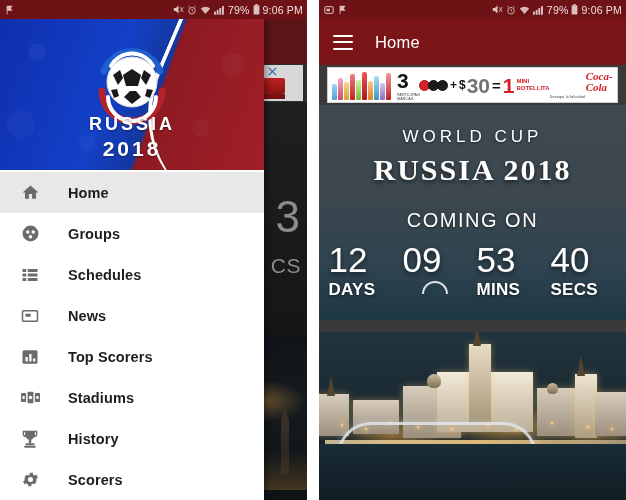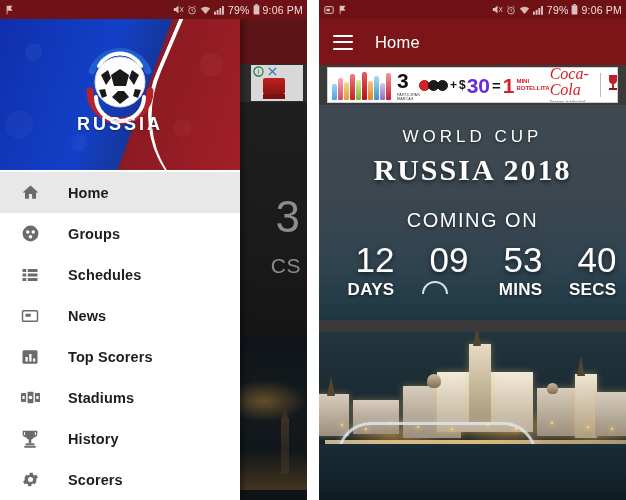"30" .ad-30 { color: #6d28d9 -> #737373 }
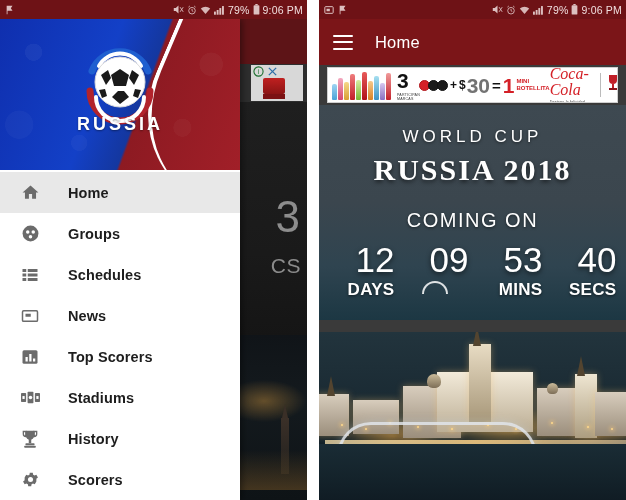"Coca-Cola" .coke-logo { font-size: 16px -> 11px; font-weight: normal -> bold; margin-left: none -> 36px }
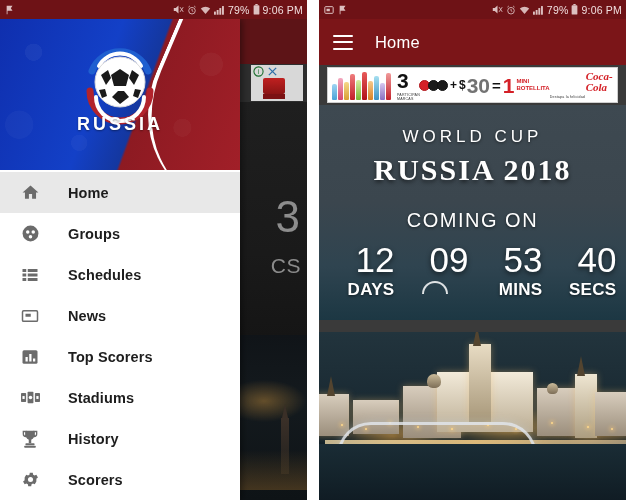"RUSSIA" .drawer { width: 240px -> 264px }
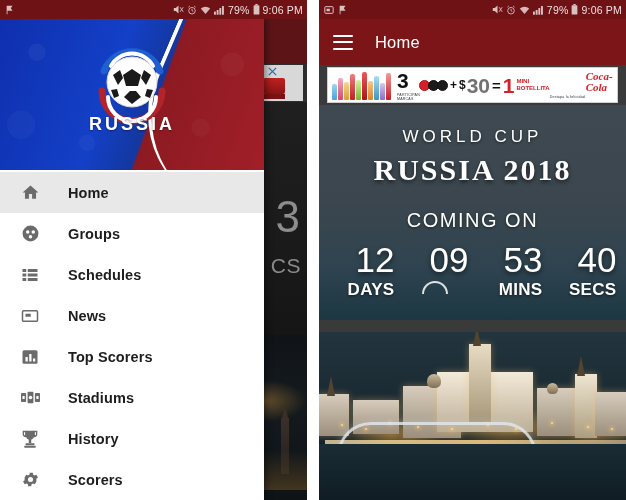"2018" div.dh-year { html: none -> <div>2018</div> }
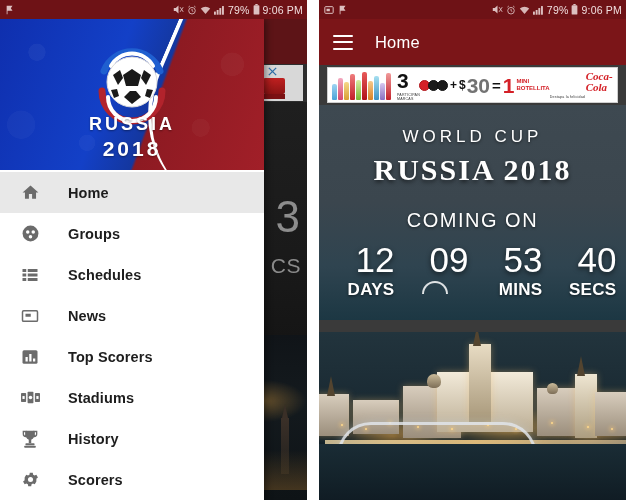"12" .cd-cell { text-align: right -> left }
